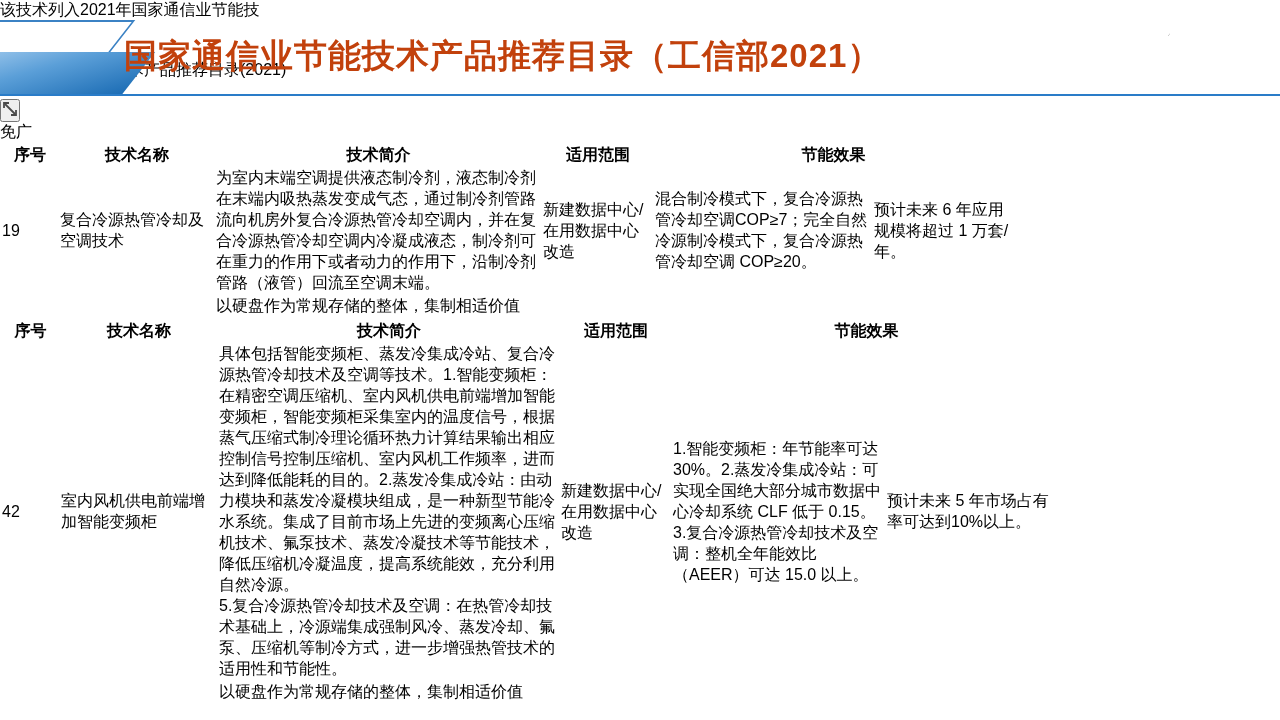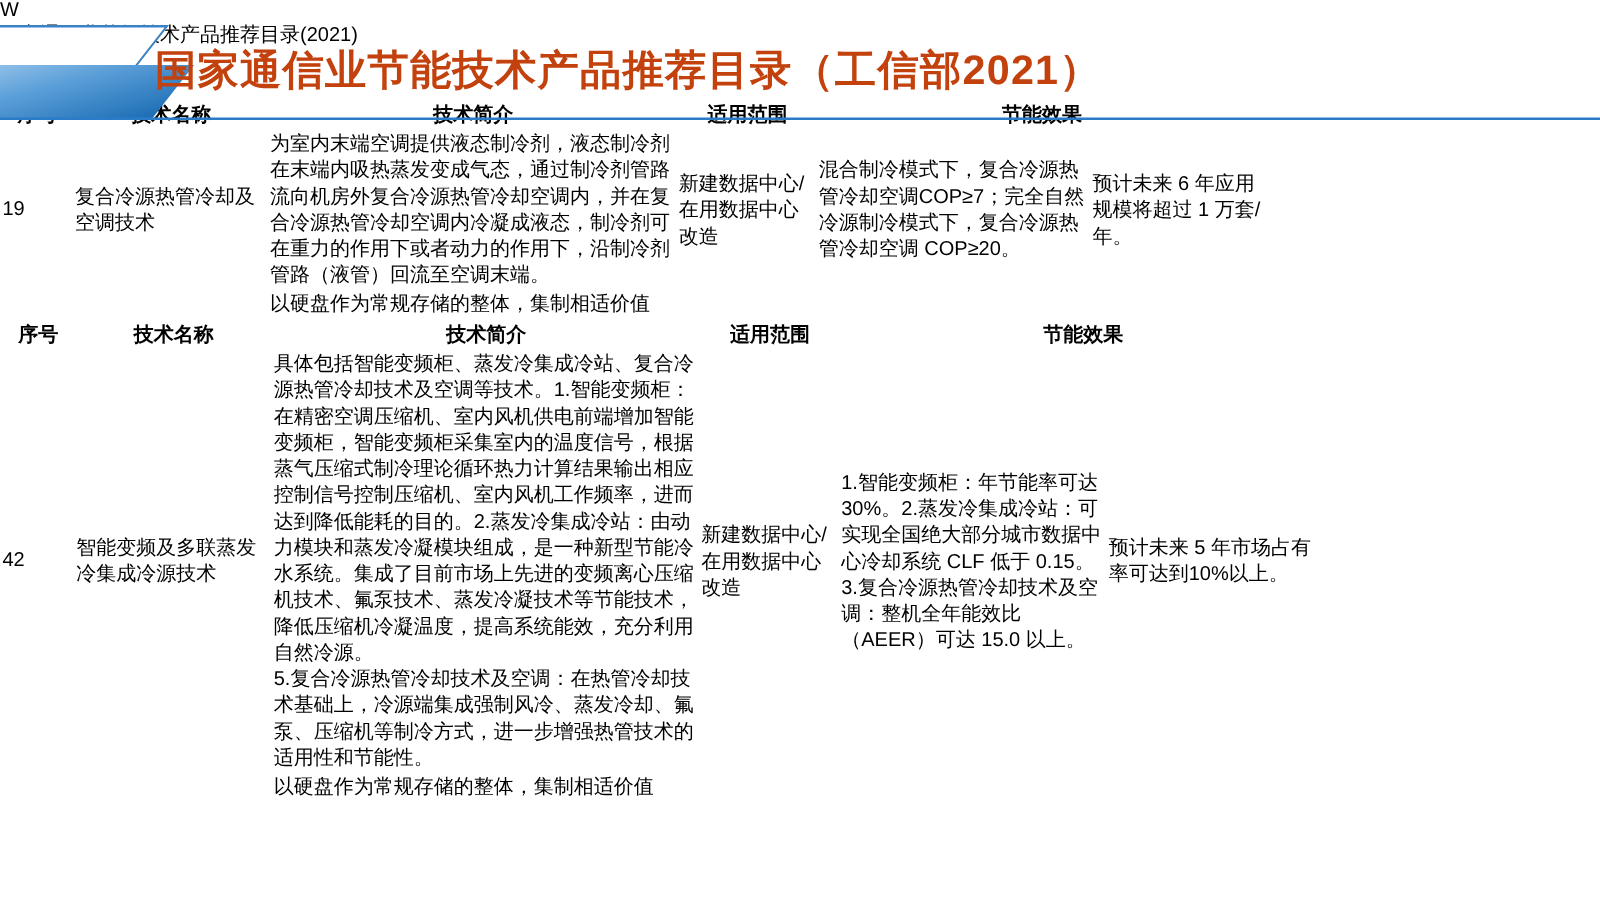"该技术列入2021年国家通信业节能技" div.side-banner { html: none -> <div> <div>该技术列入2021年国家通信业节能技</div> <div>术产品推荐目录</div> </div> }
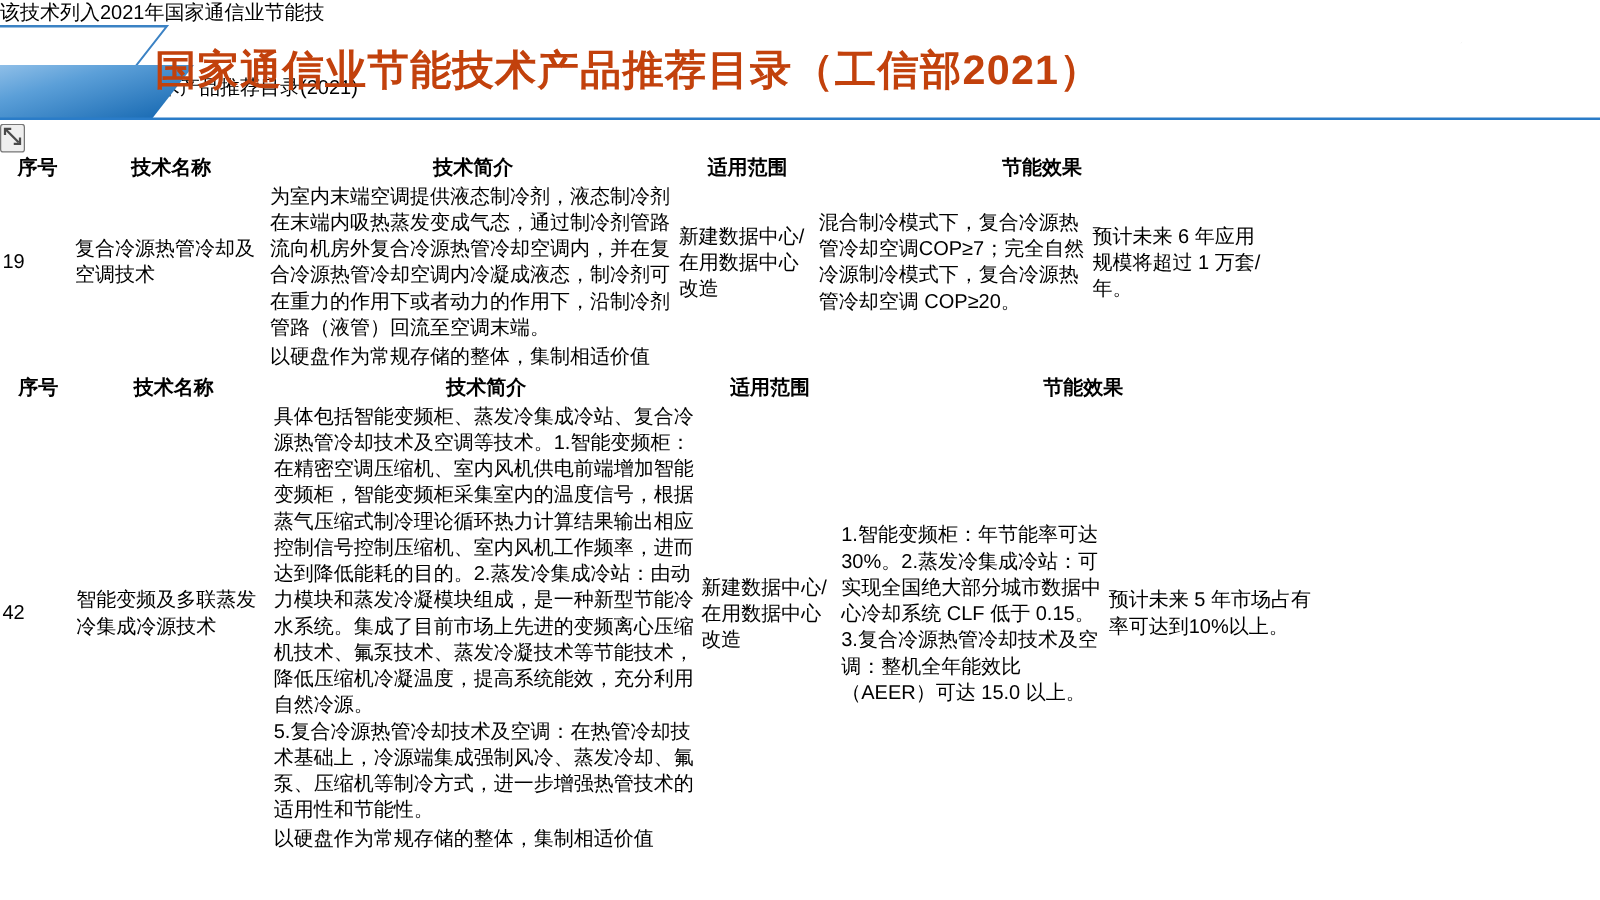"免广" div.trailing-label { html: none -> <div>免广</div> }
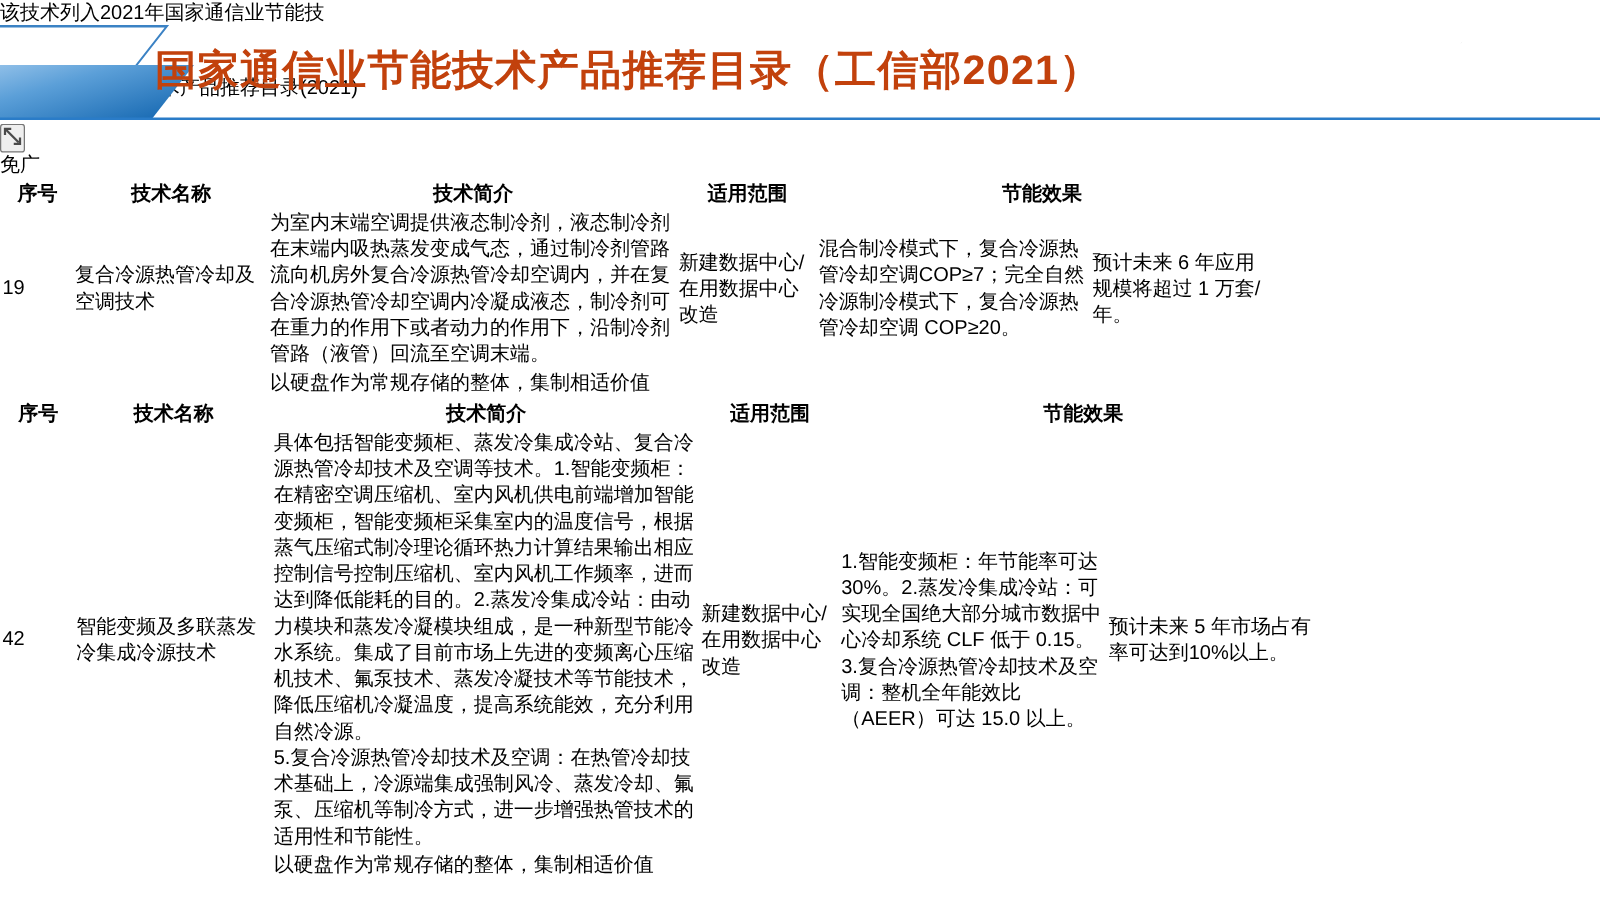"智能变频及多联蒸发冷集成冷源技术" td.t2-name { text: 智能变频及多联蒸发冷集成冷源技术 -> 室内风机供电前端增加智能变频柜 }
